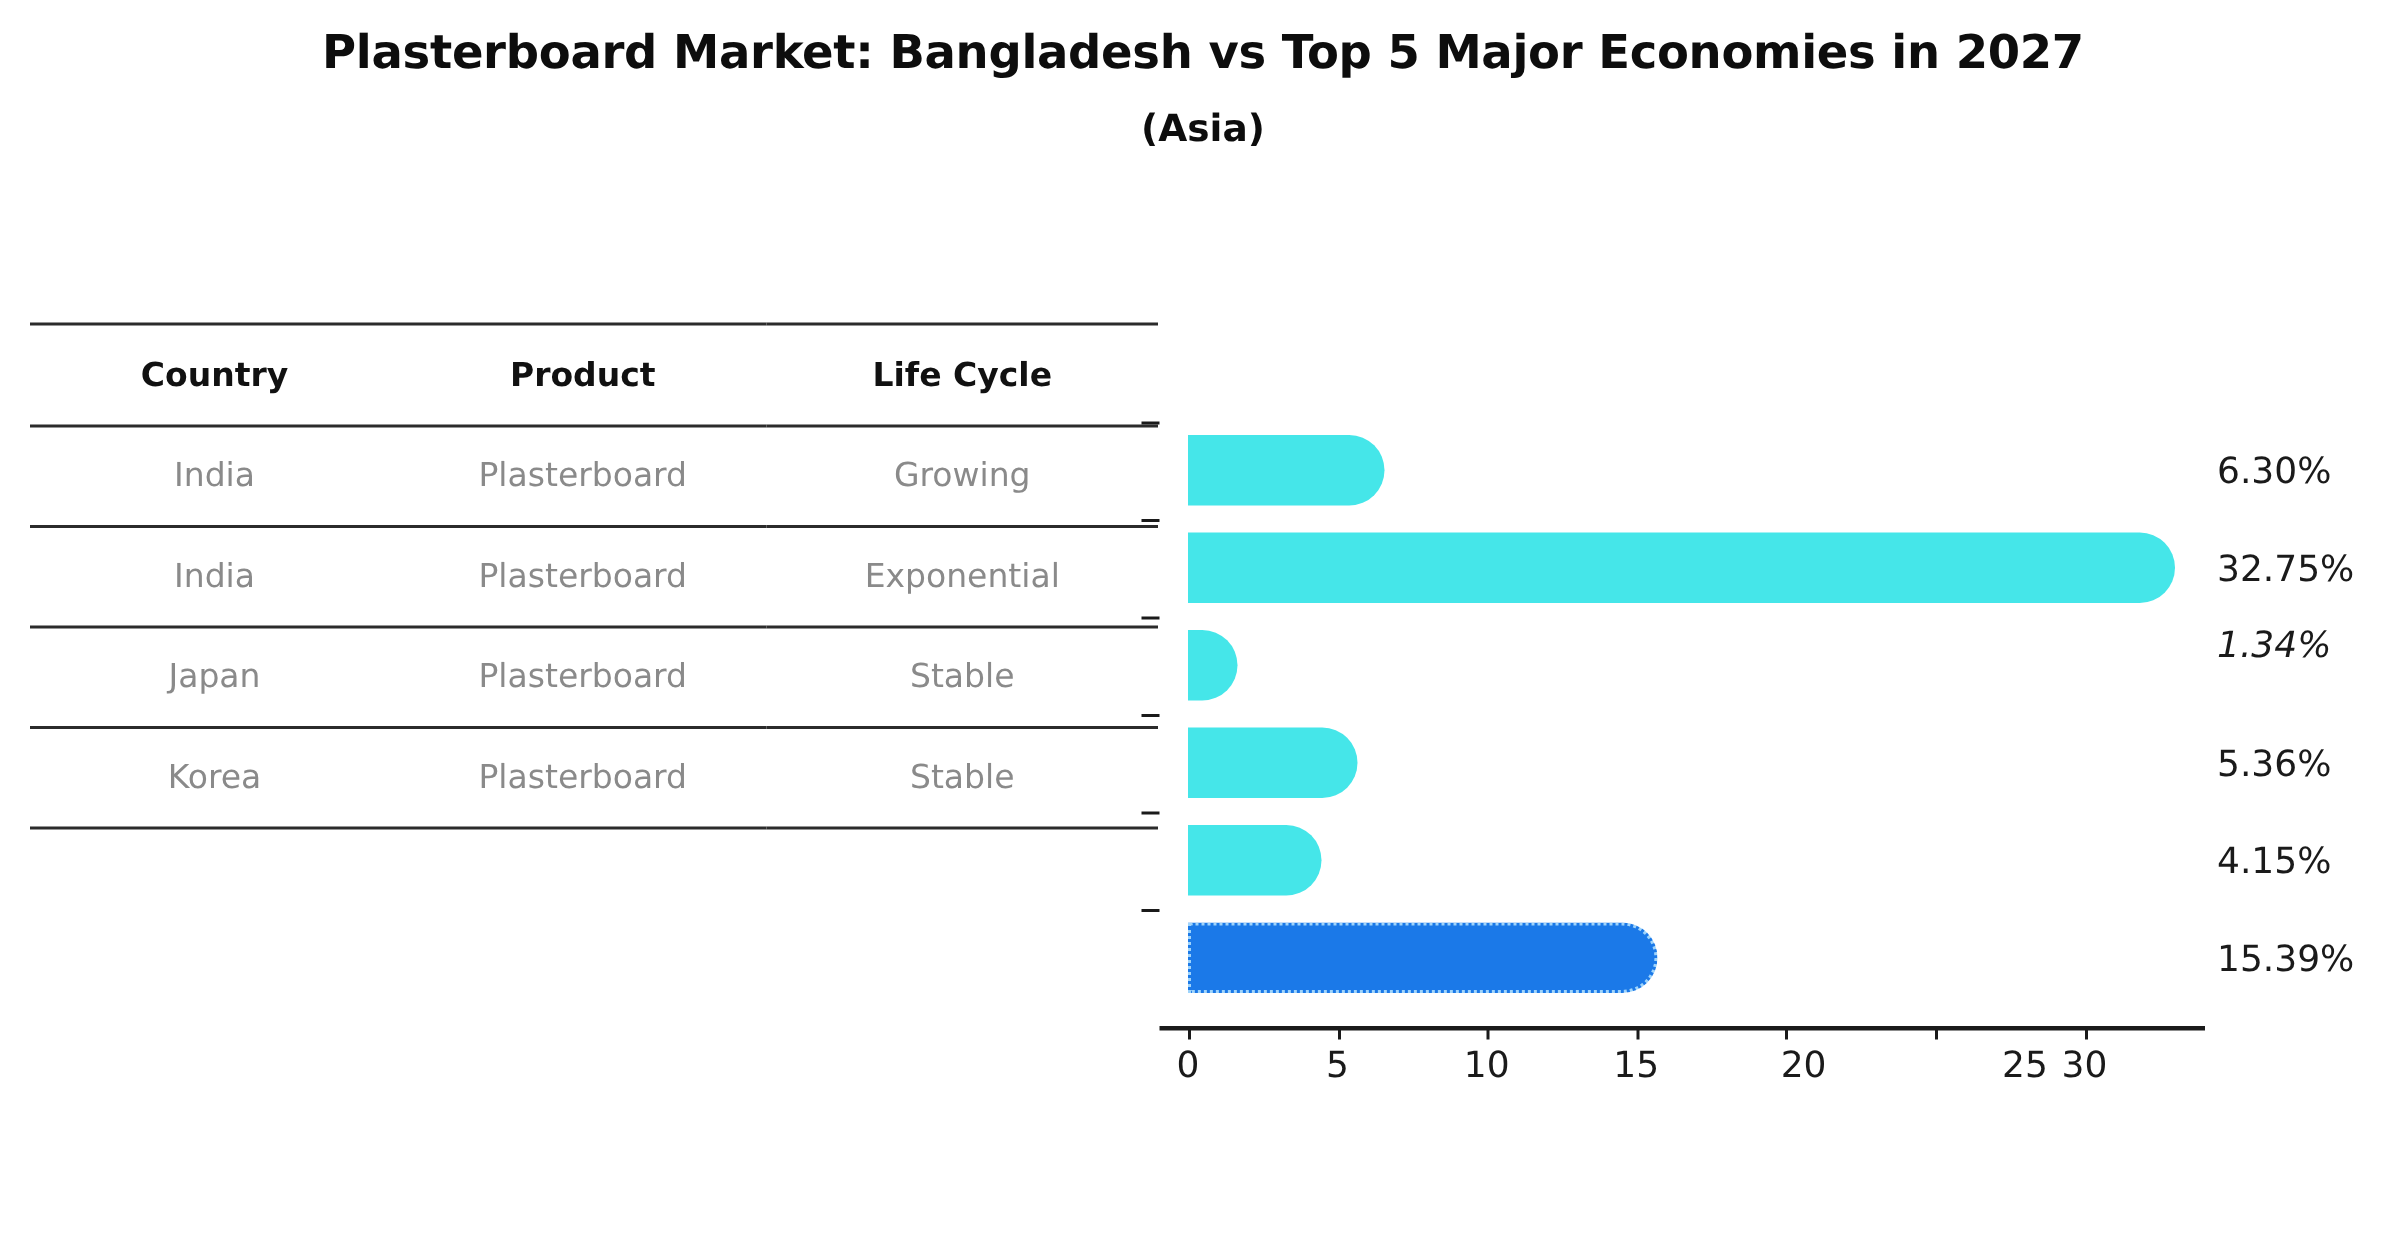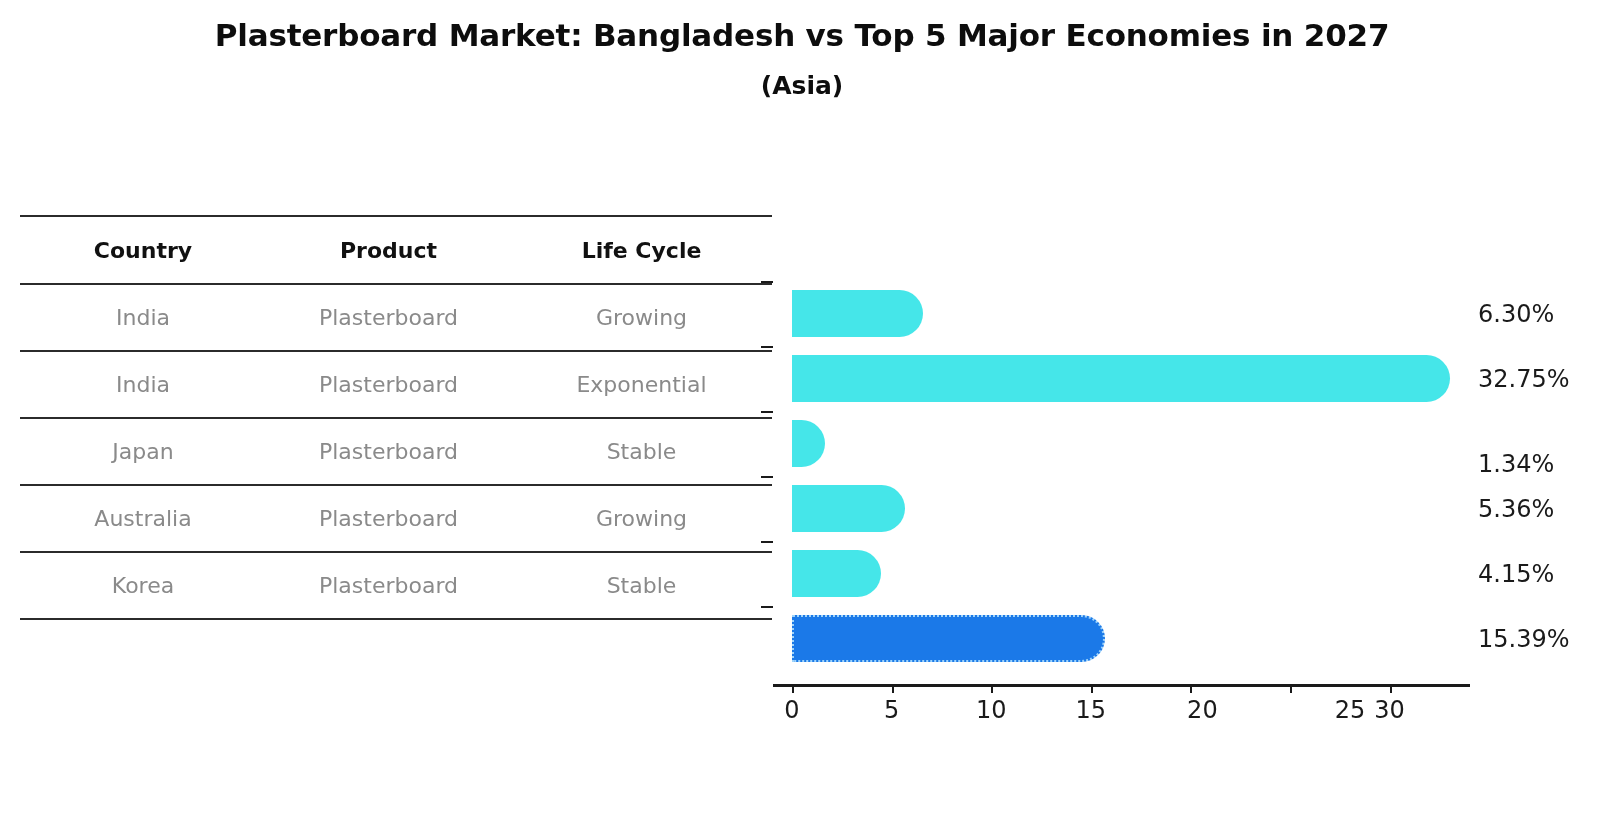"1.34%" div.bar-value { font-style: none -> italic; top: 452px -> 418px }
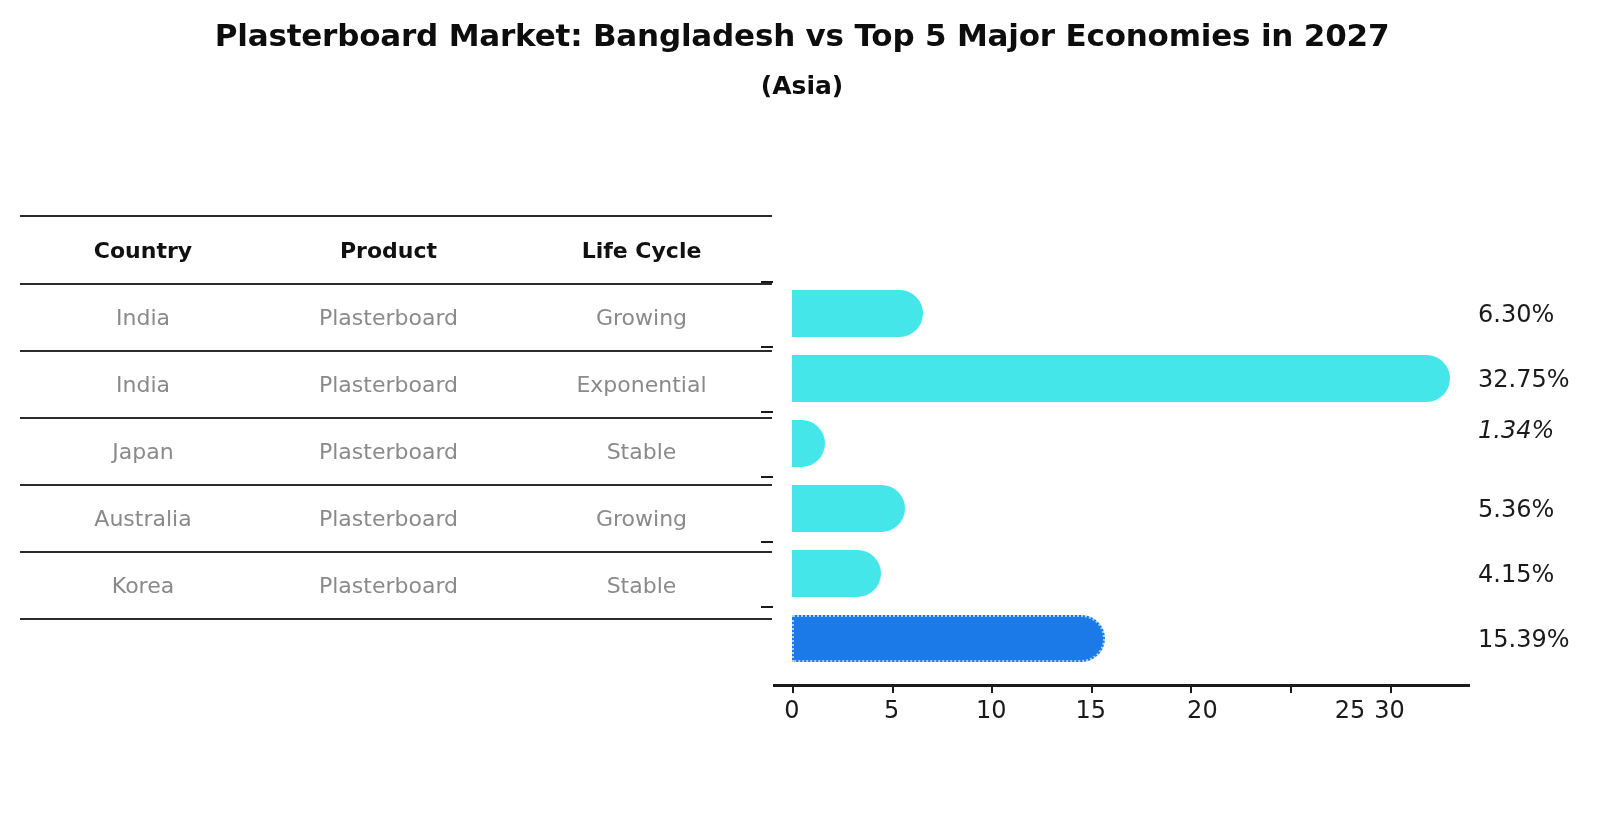"Australia" tr { html: <tr> <td>Australia</td> <td>Plasterboard</td> <td>Growing</td> </tr> -> none }
